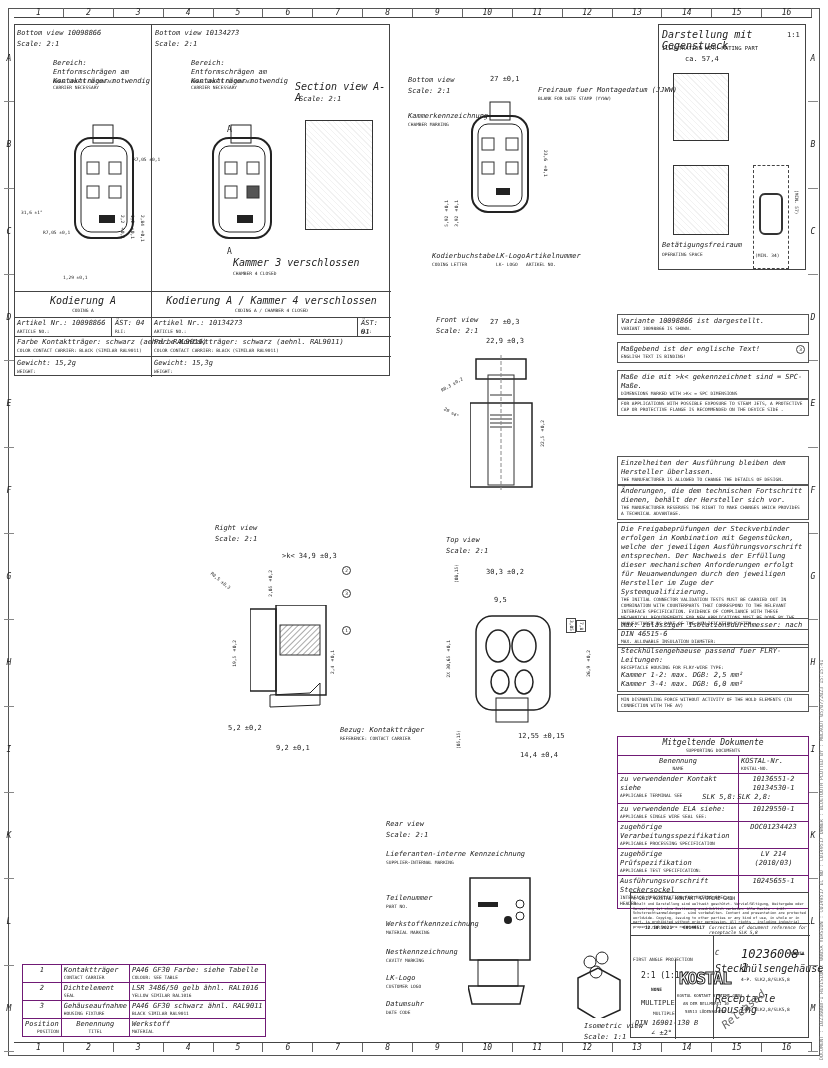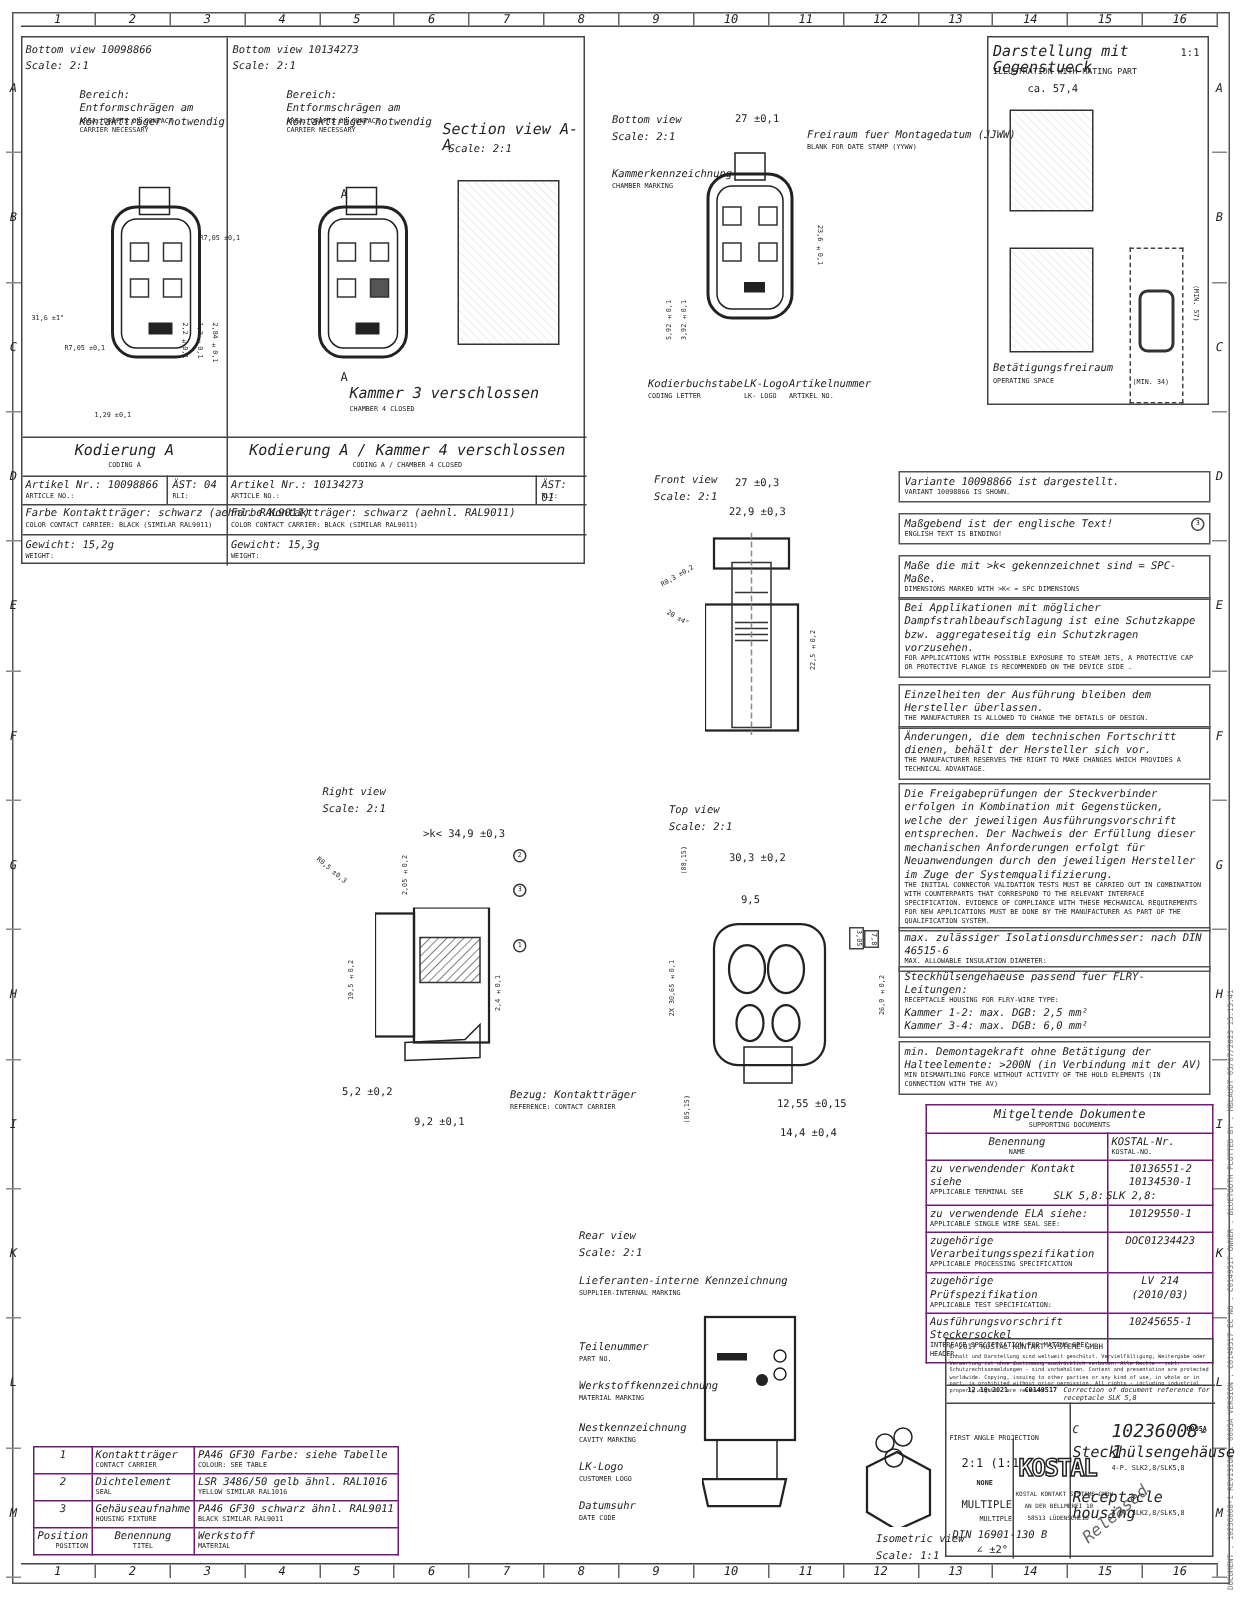"Variante 10098866 ist dargestellt." .note { left: 599px -> 617px; width: 208px -> 192px }
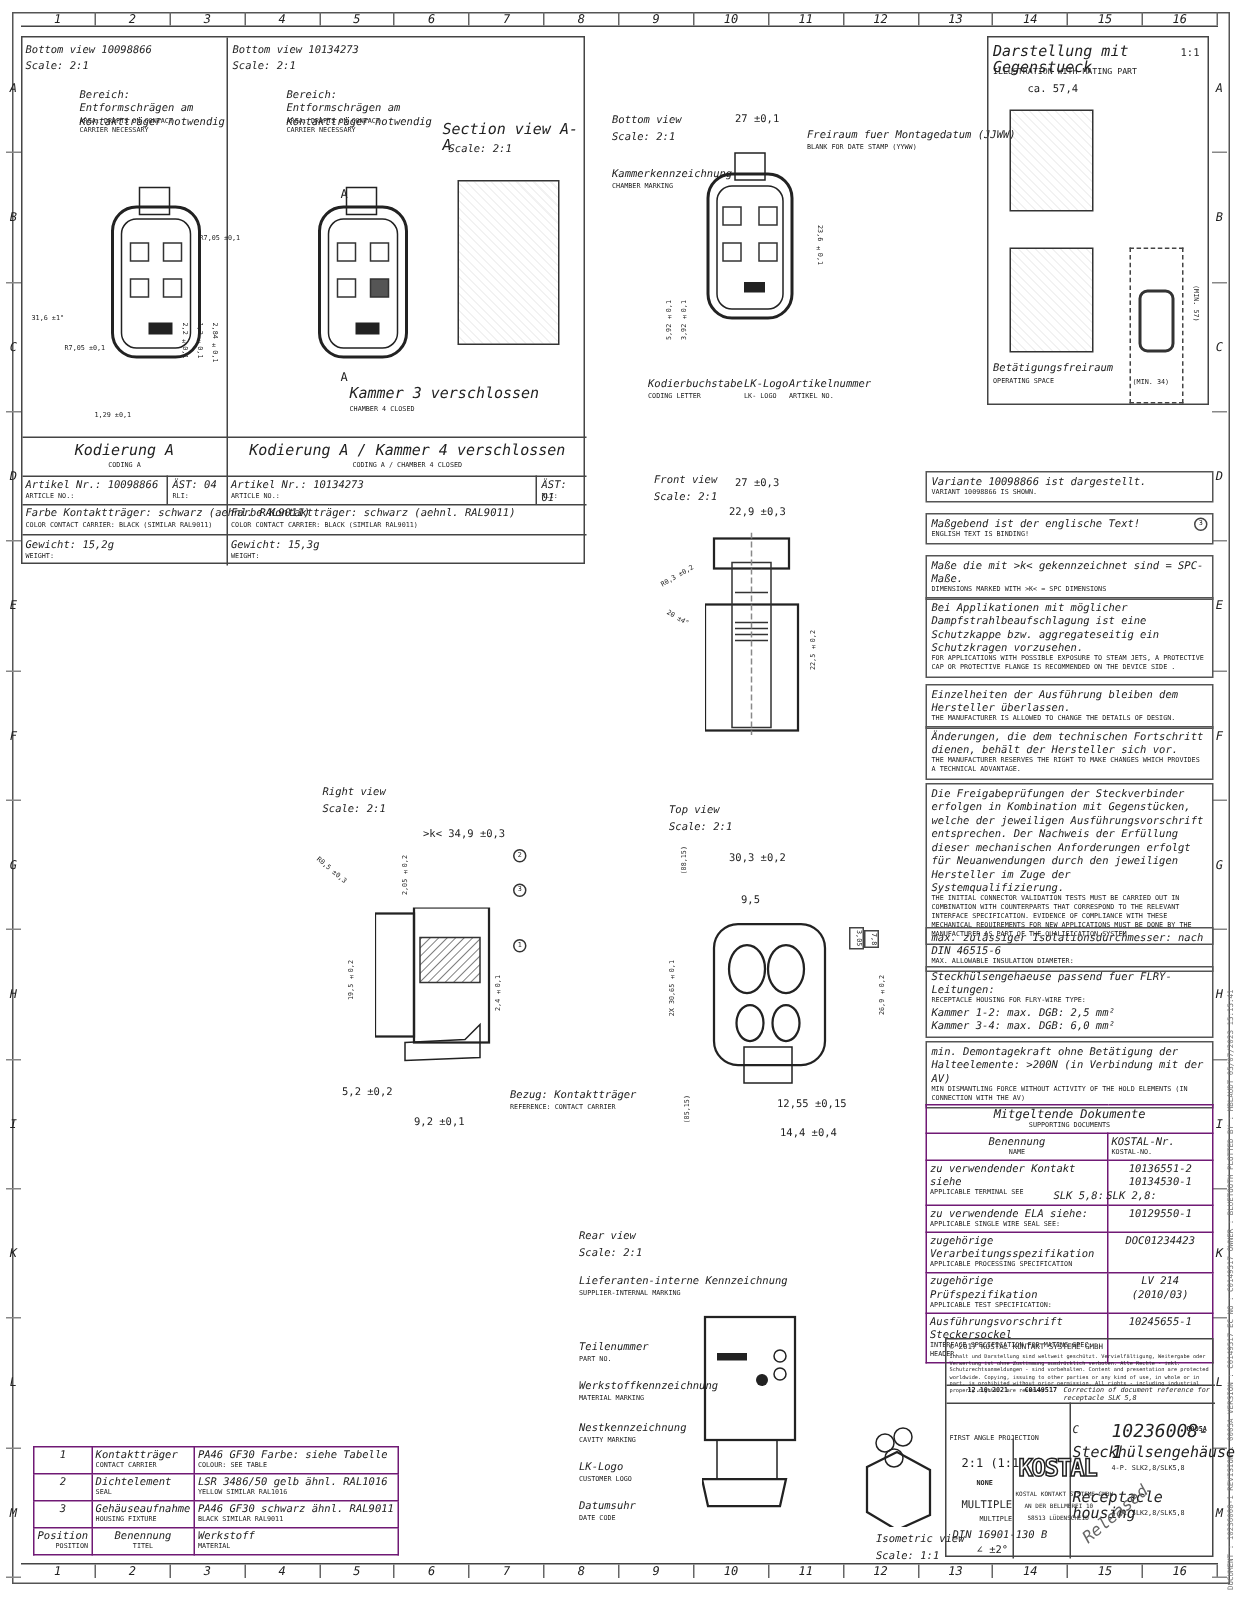"Bei Applikationen mit möglicher" div.t7 { html: <div>Bei Applikationen mit möglicher Dampfstrahlbeaufschlagung ist eine Schutzkappe bzw. aggregateseitig ein Schutzkragen vorzusehen.</div> -> none }
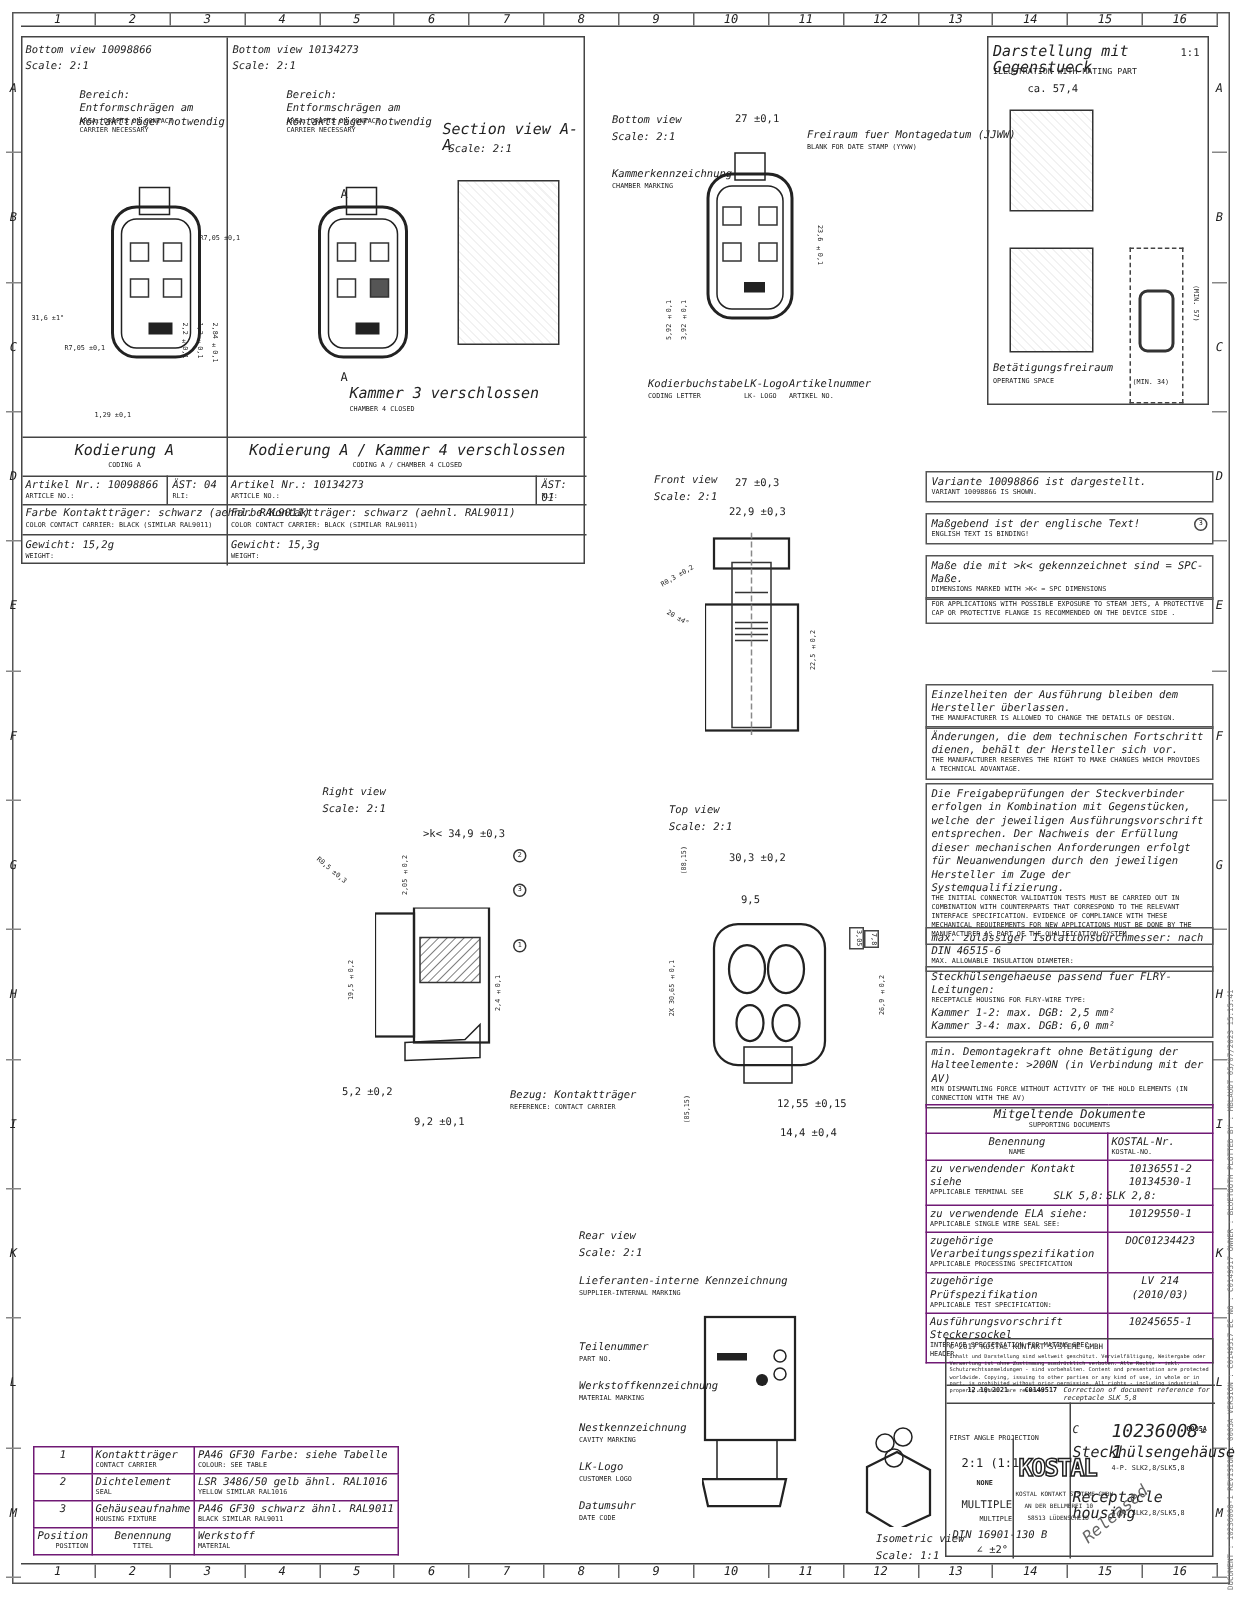"min. Demontagekraft ohne Betätigung der" div.t7 { html: <div>min. Demontagekraft ohne Betätigung der Halteelemente: &gt;200N (in Verbindung mit der AV)</div> -> none }
